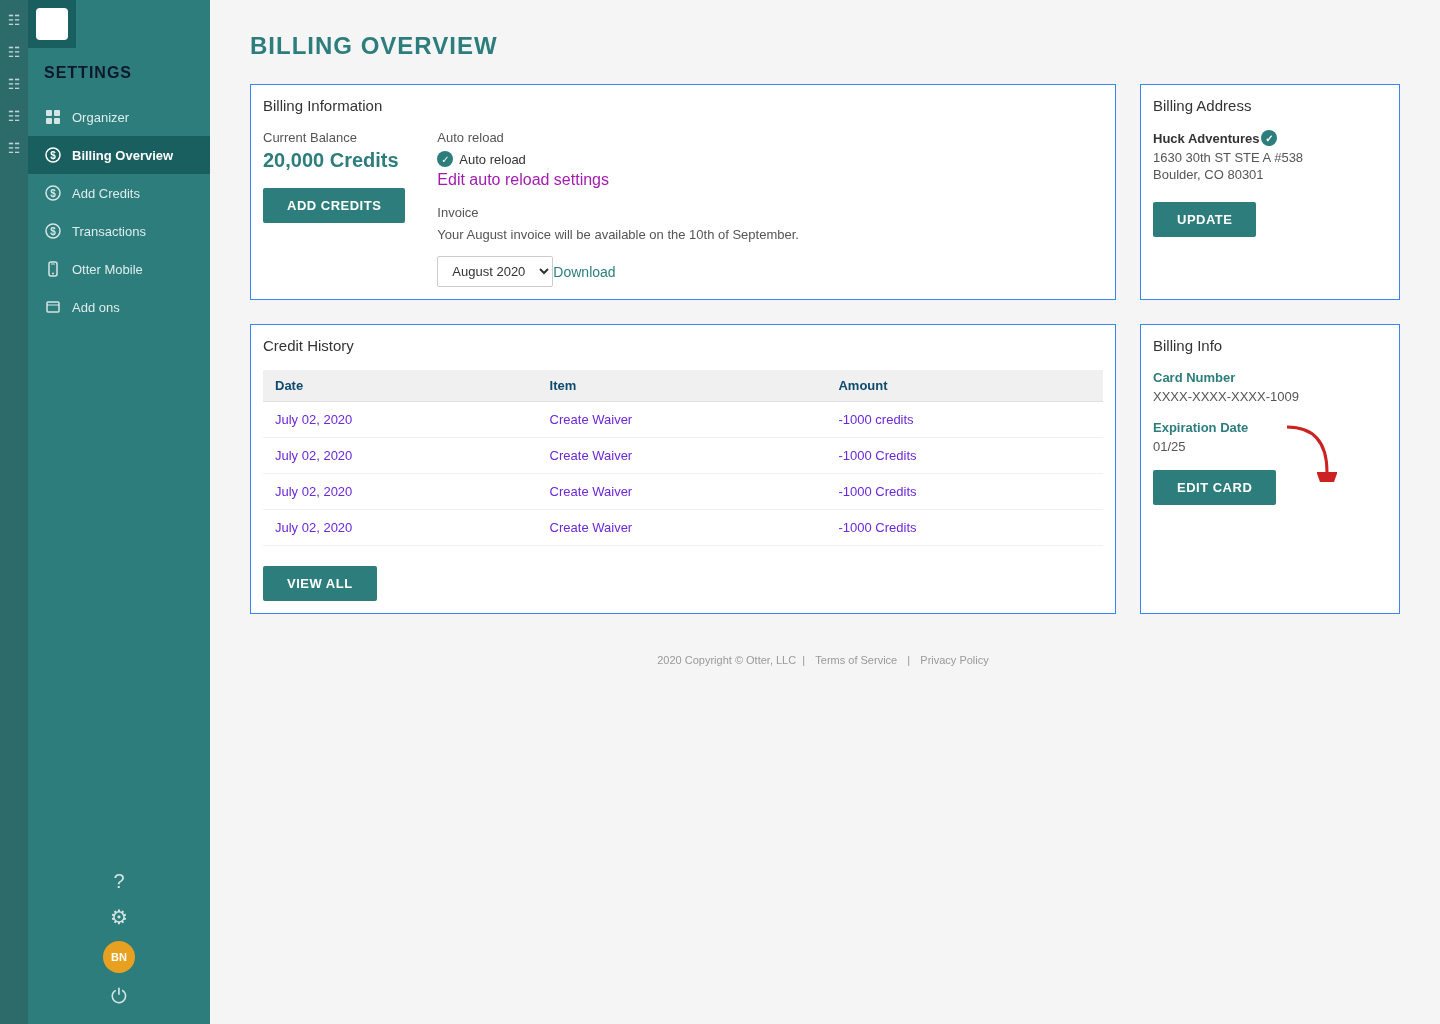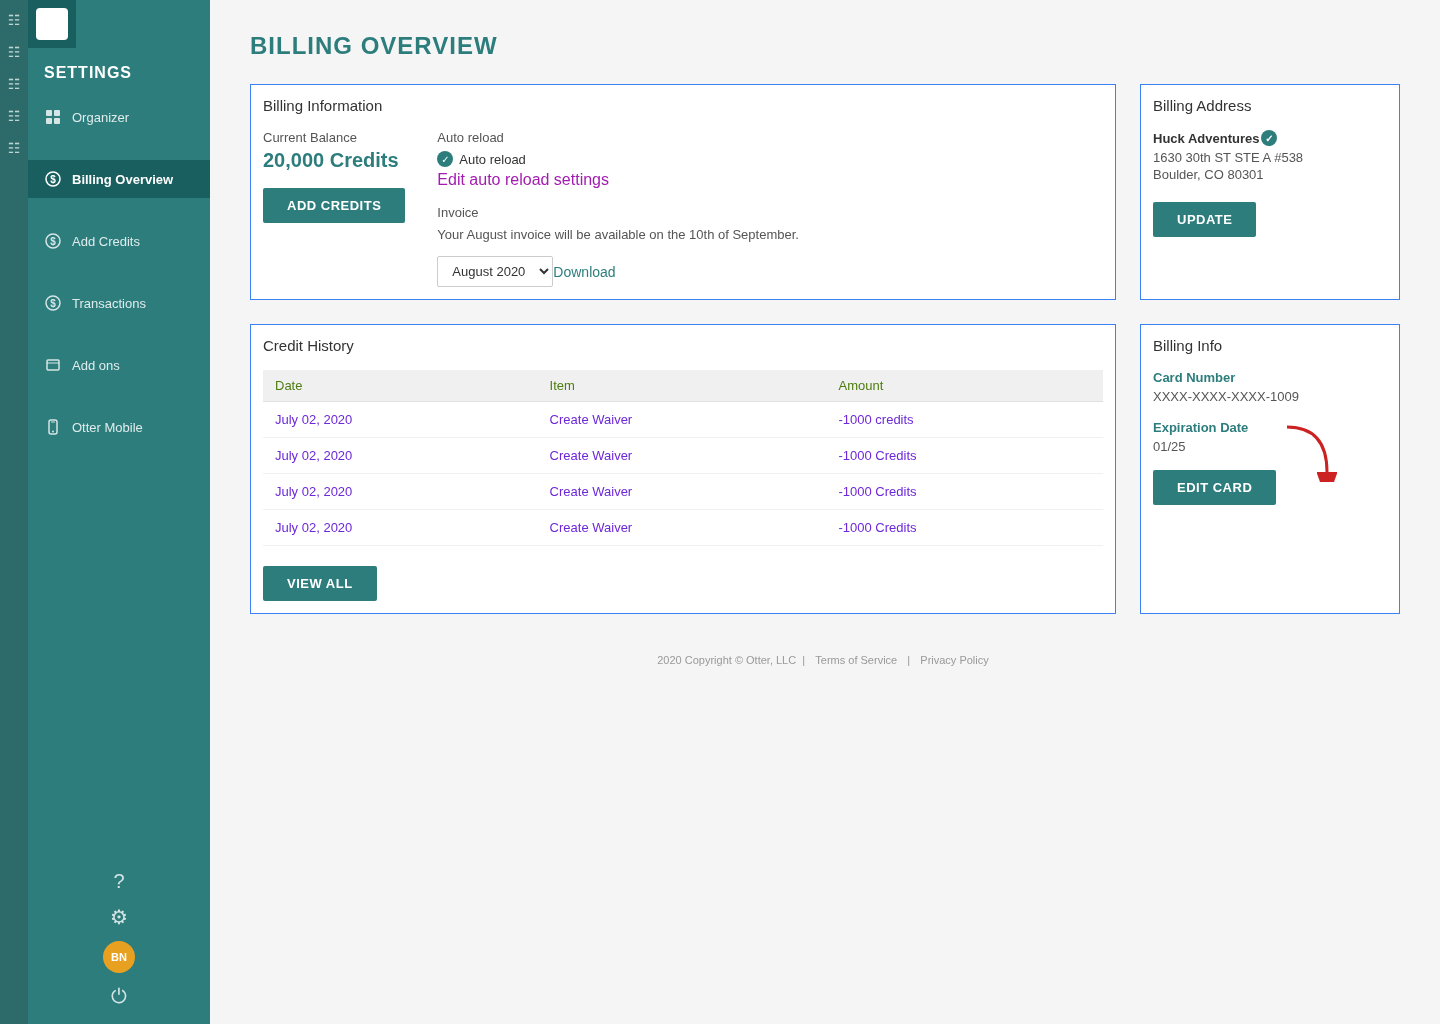"SETTINGS" .sidebar-title { color: #ffffff -> #0f172a }
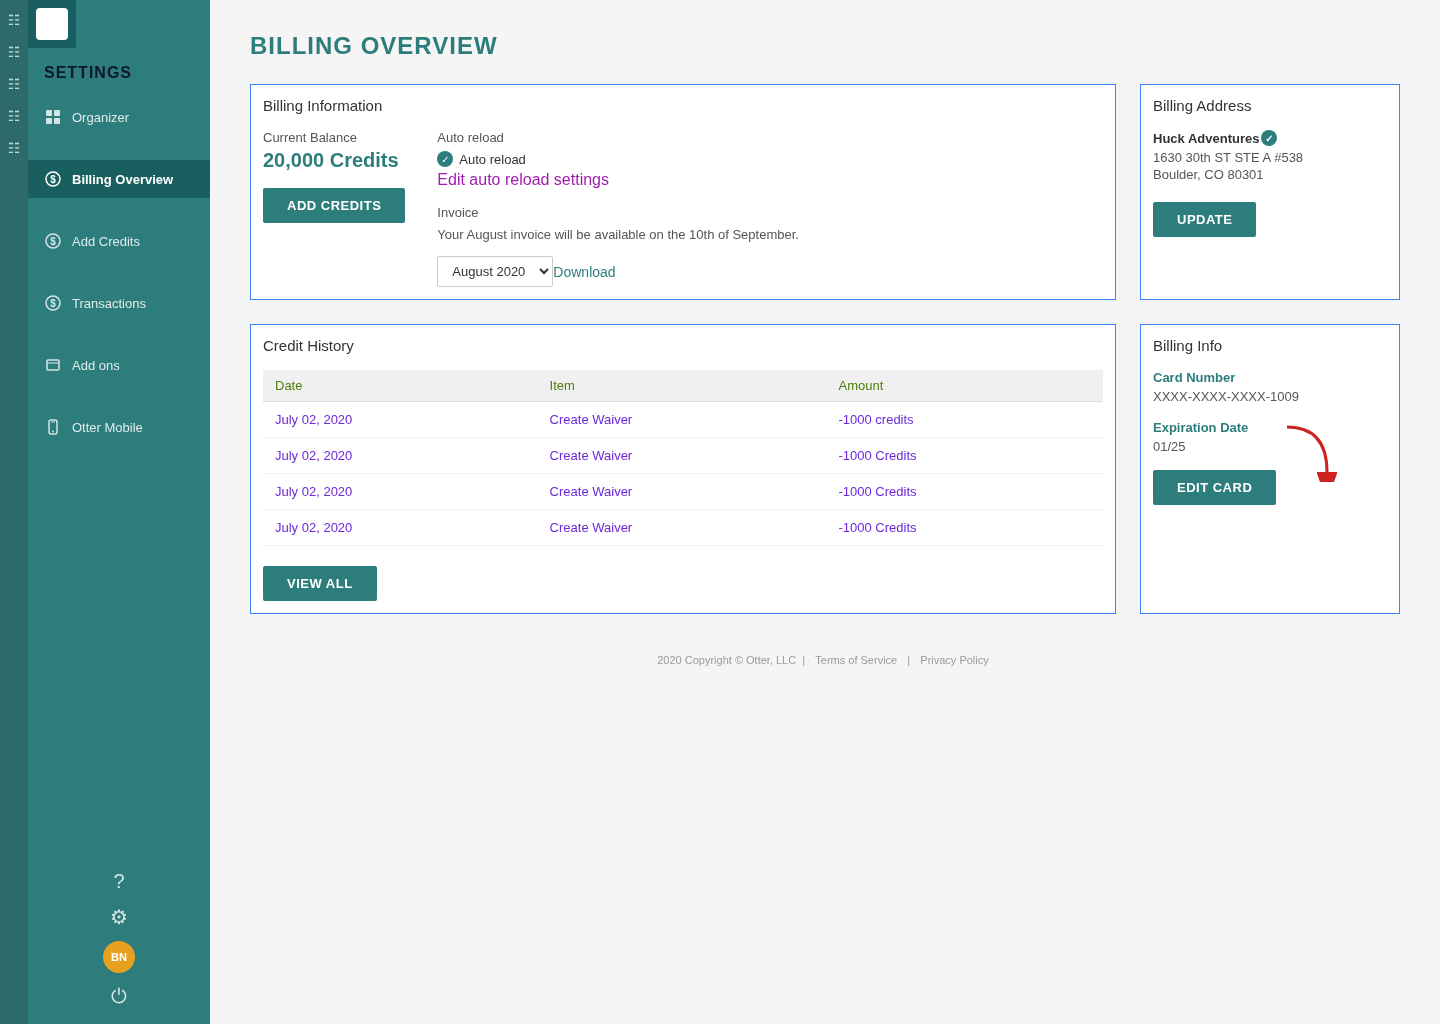"Organizer" .sidebar-nav { gap: 24px -> none }
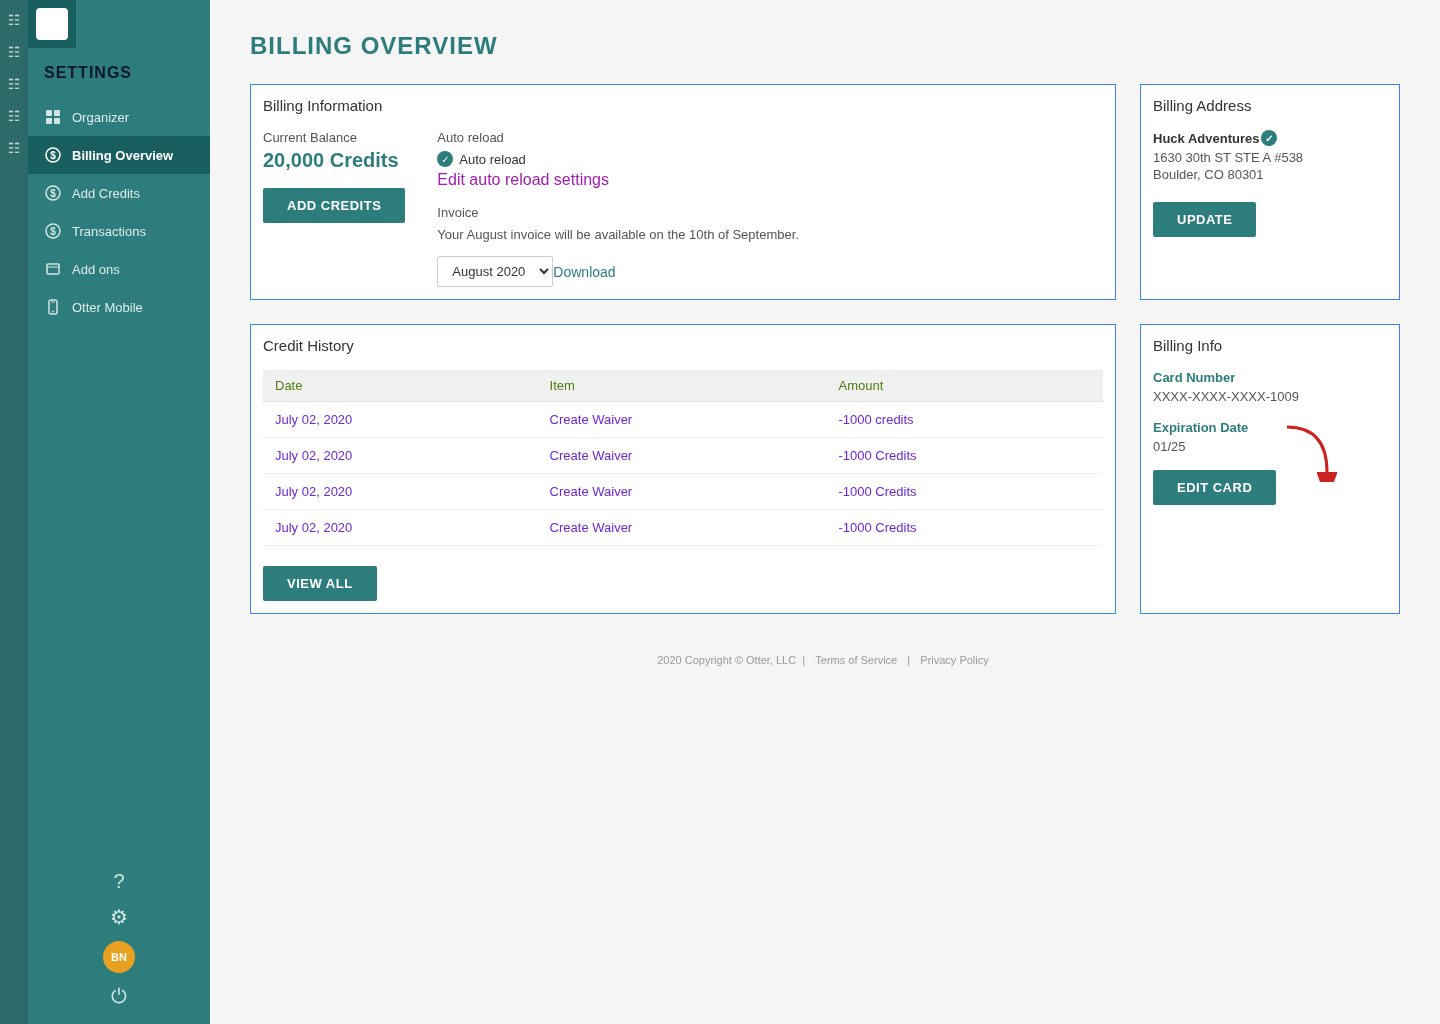"Add ons" div.sidebar-item { order: before "Otter Mobile" -> after "Otter Mobile" }
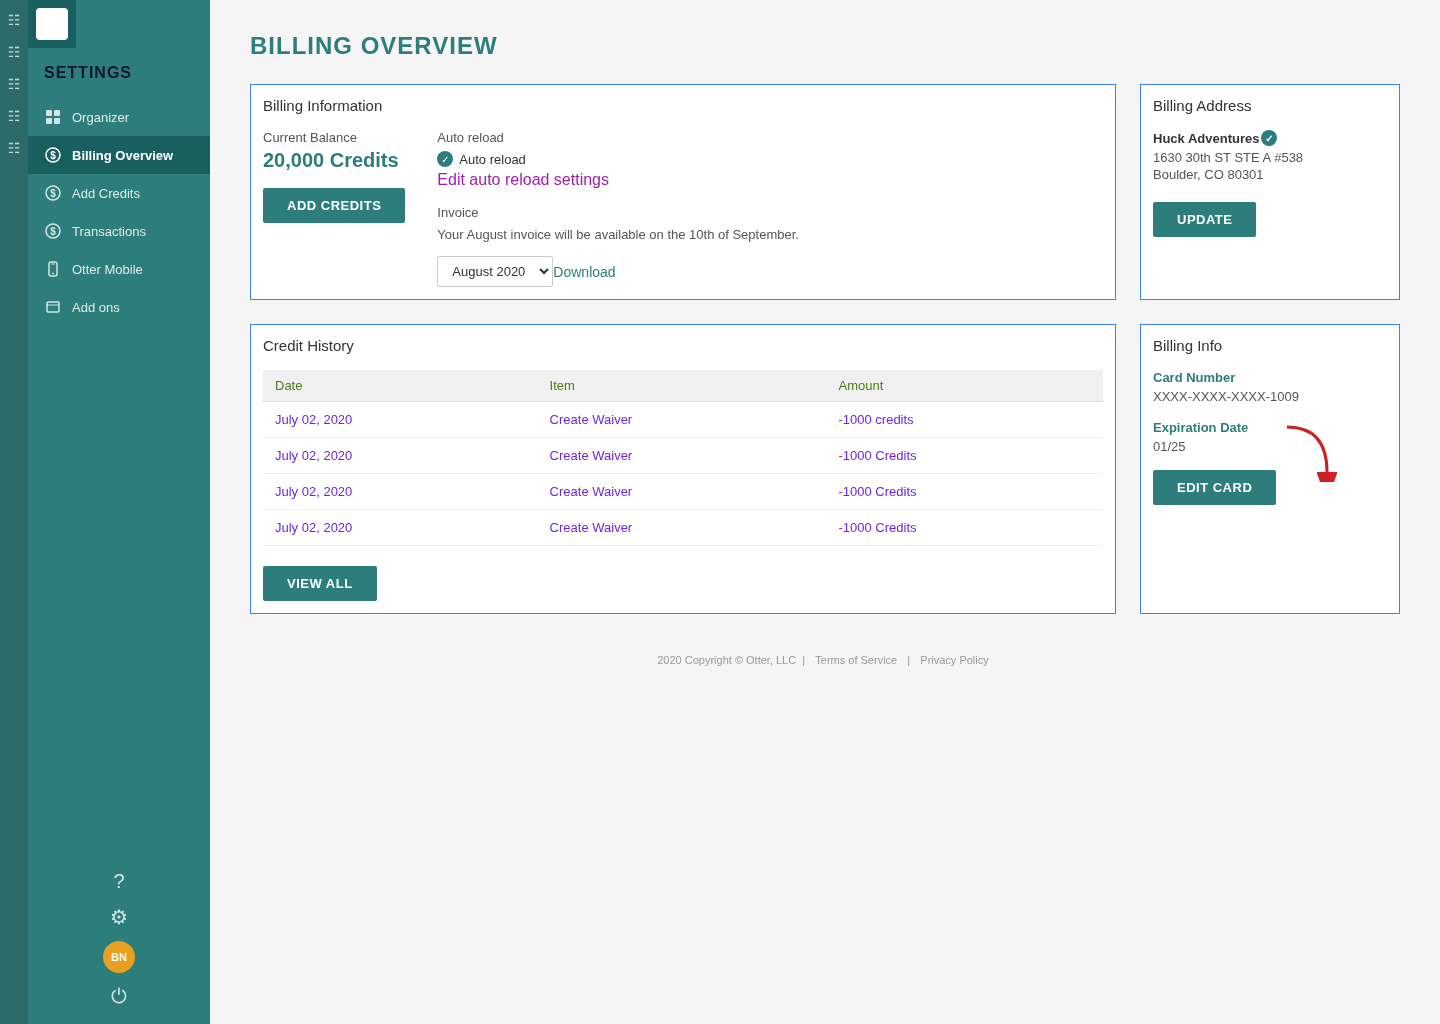"Date" .table th { color: #4d7c0f -> #0c4a6e; font-weight: normal -> bold }
